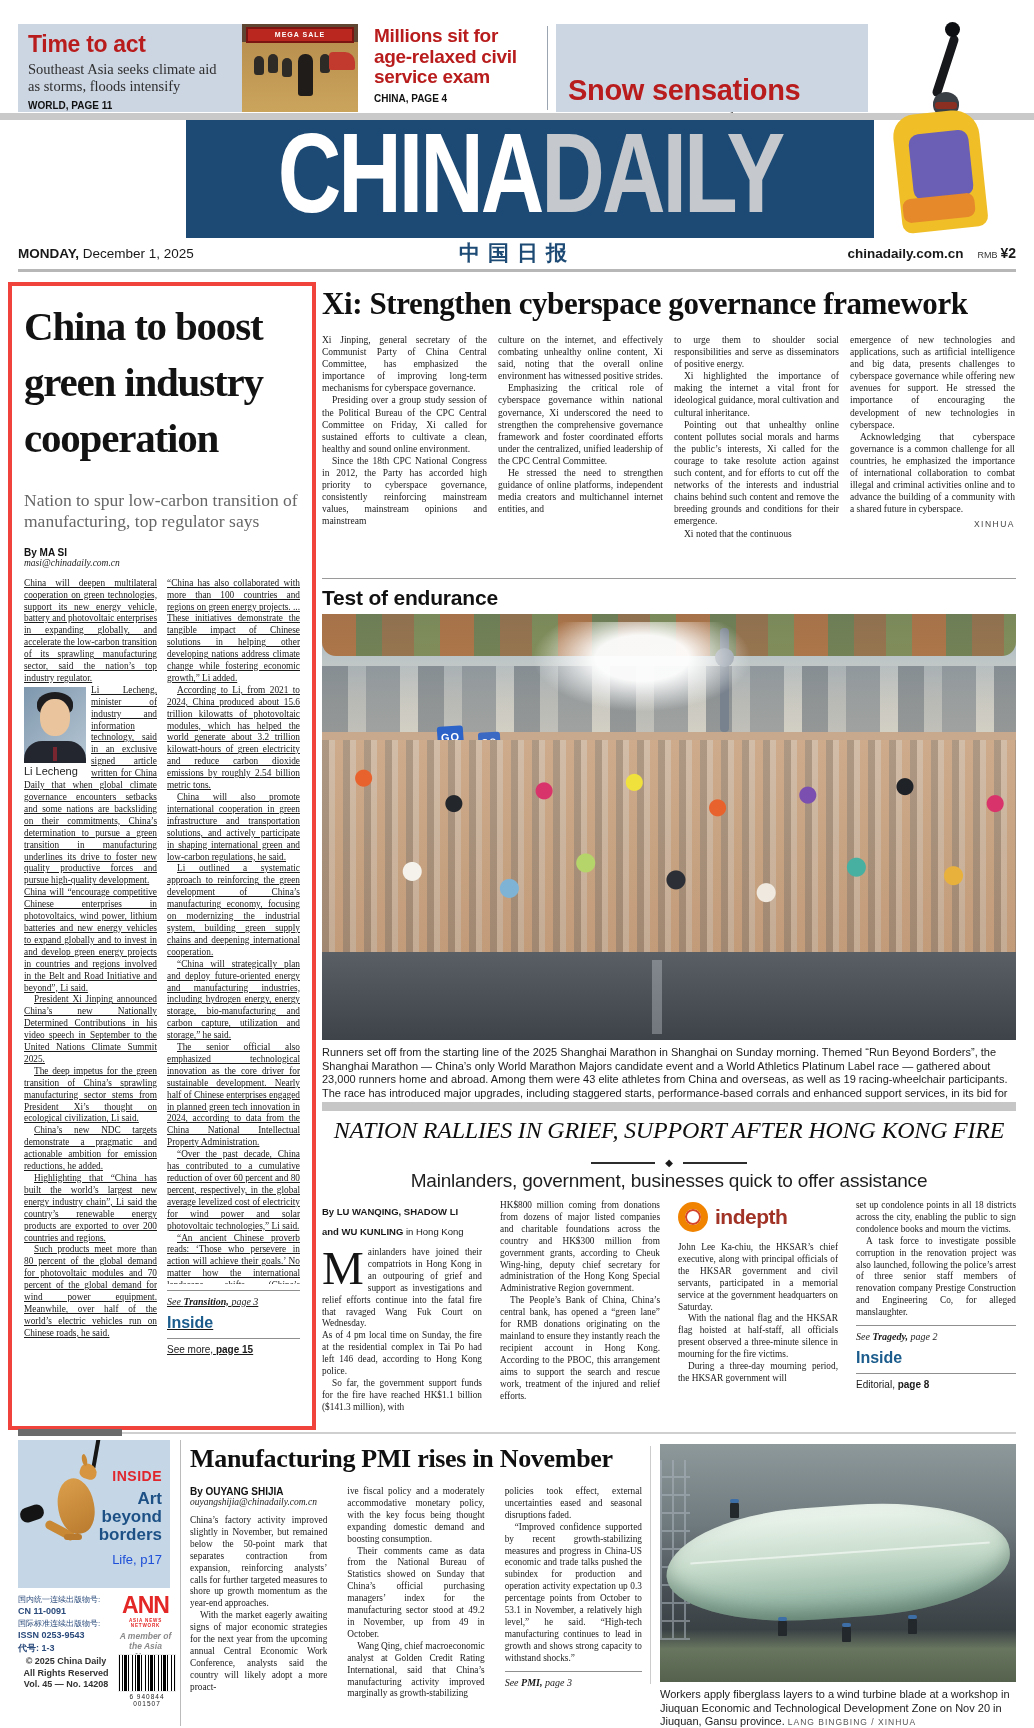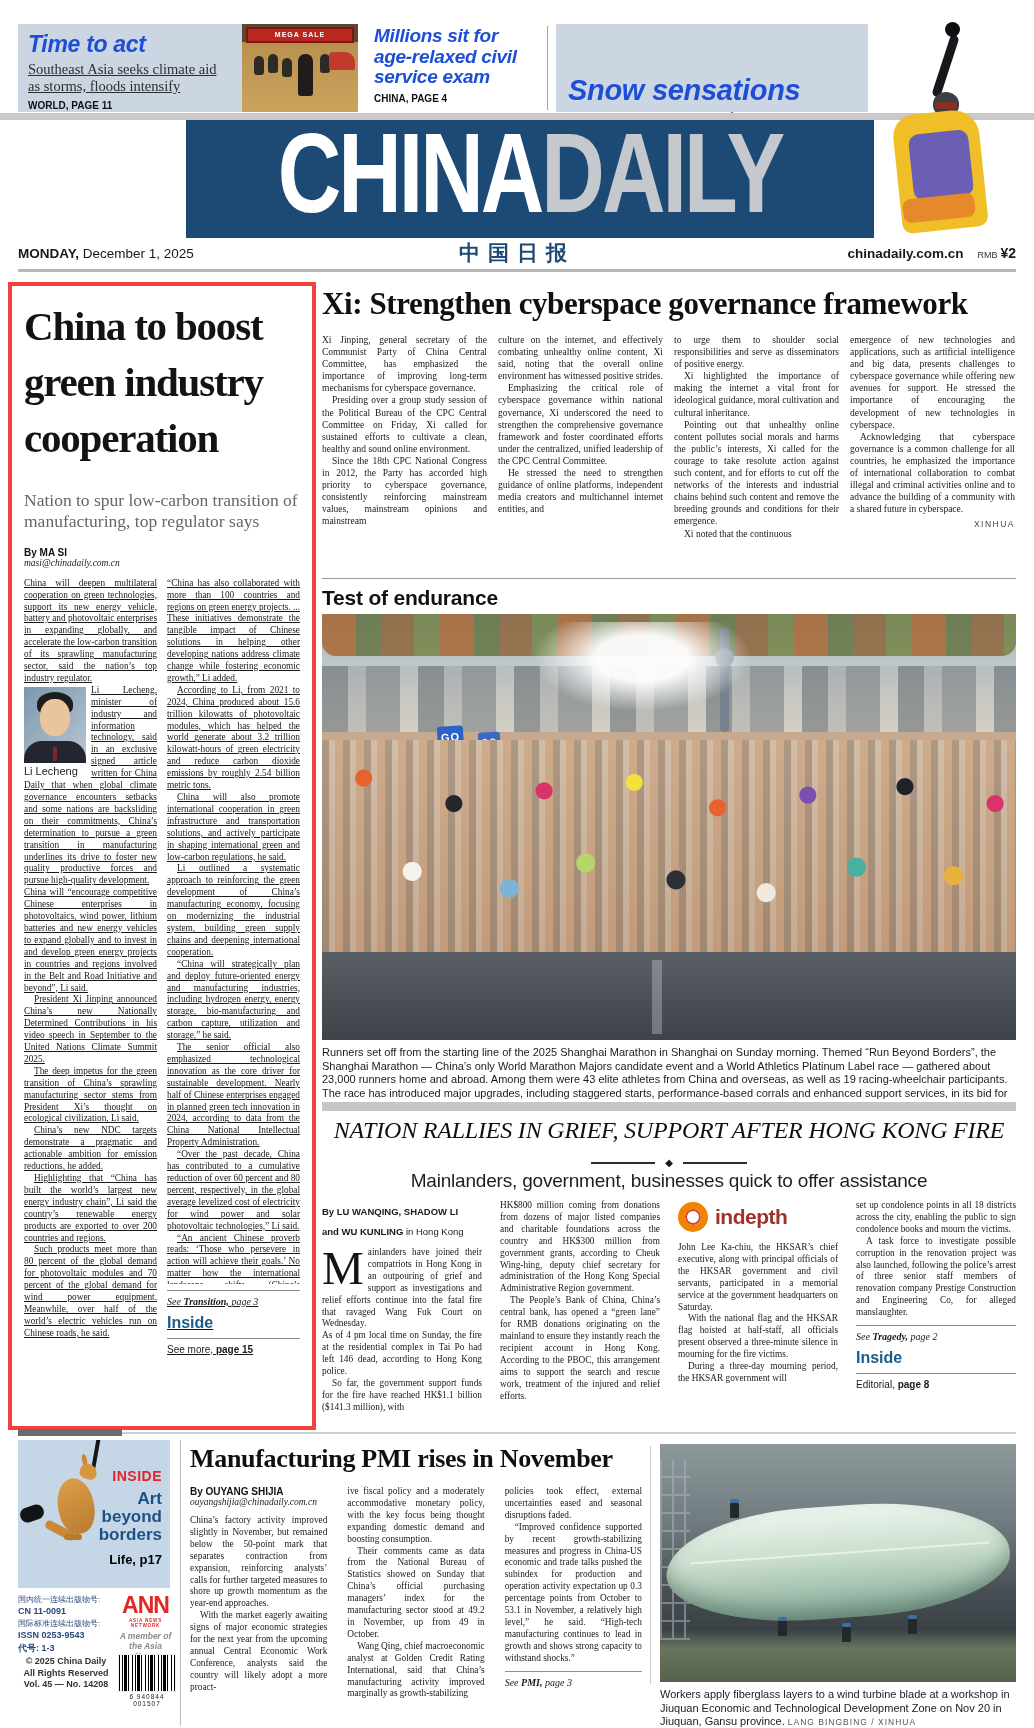"Time to act" .teaser-title { color: #1d4ed8 -> #b91c1c; font-style: italic -> none }
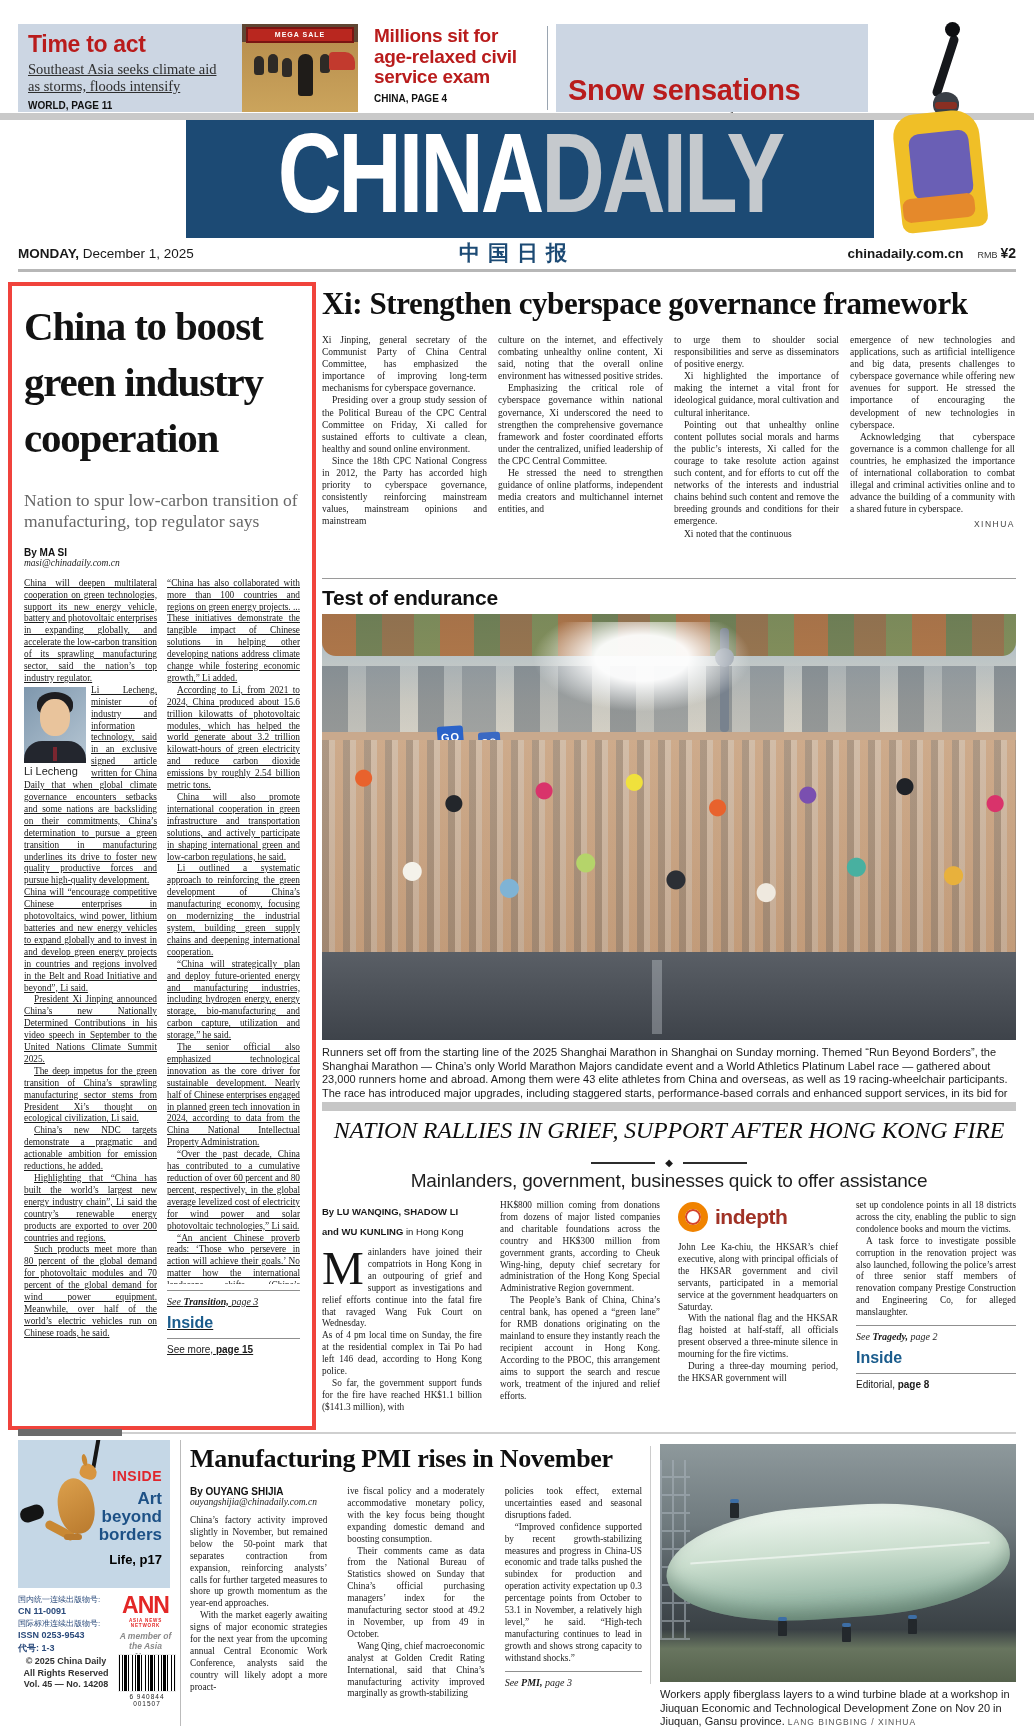"Southeast Asia seeks climate aid" .teaser-sub { text-decoration: underline -> none }
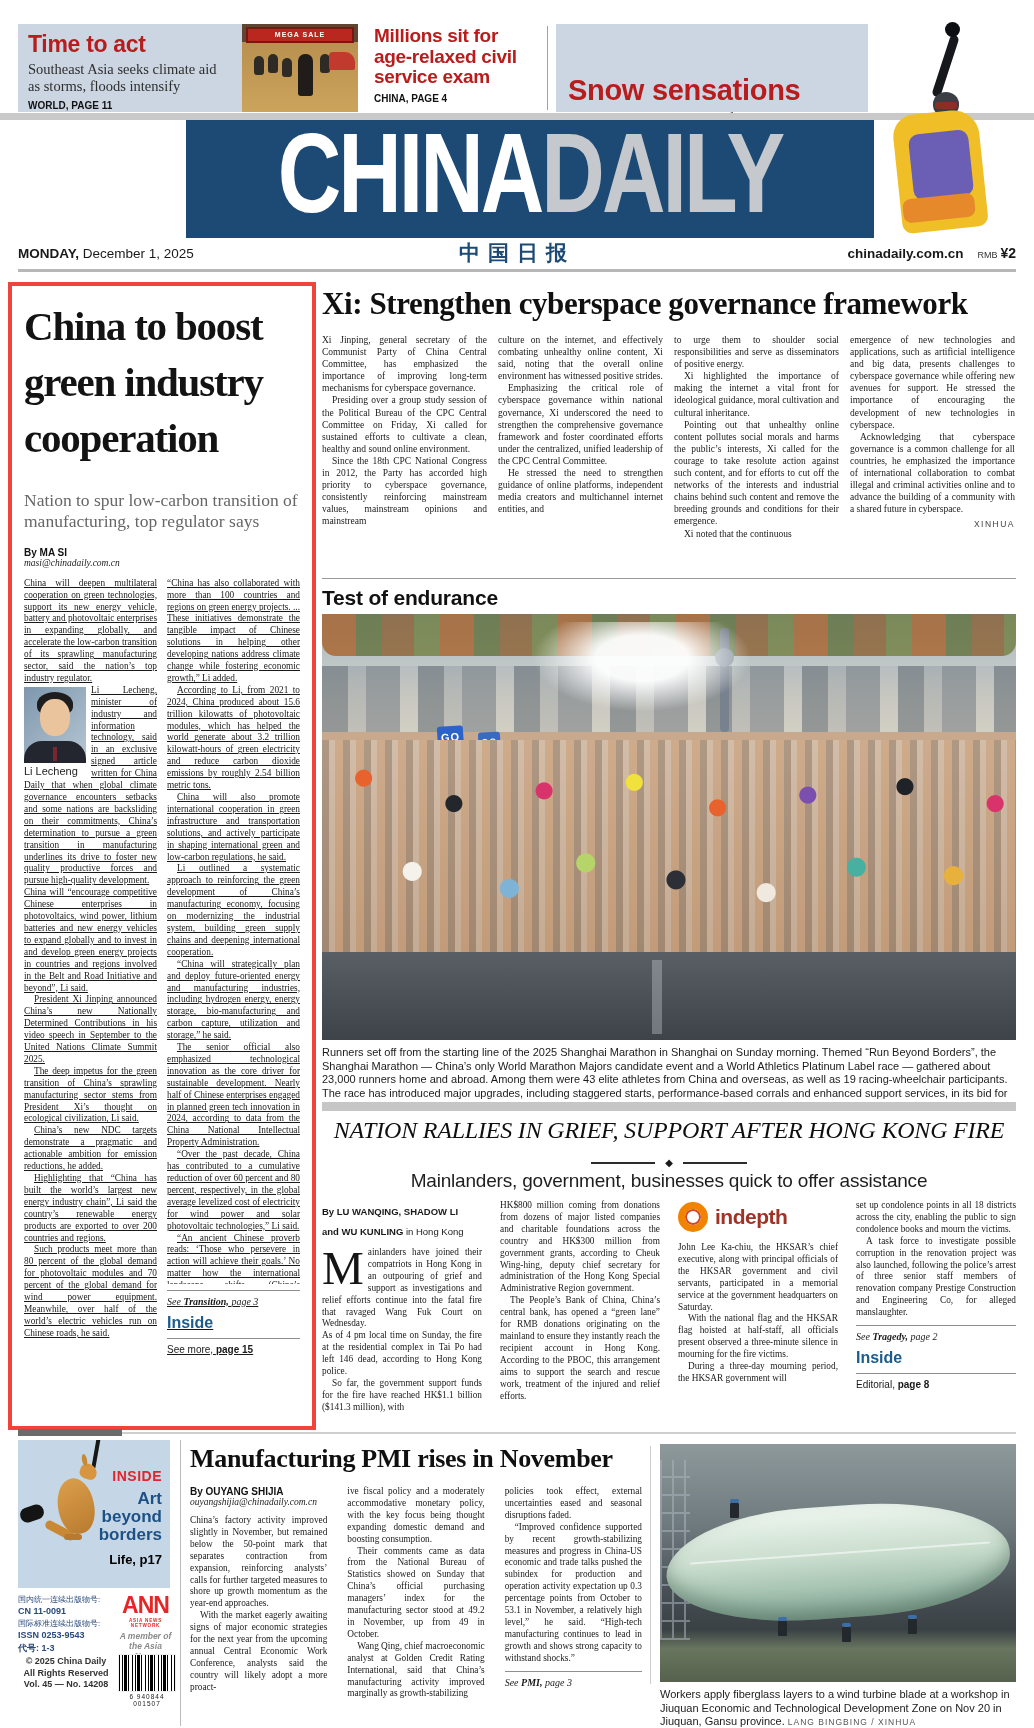"Life, p17" #inside-ref { color: #000000 -> #1d4ed8; font-weight: 700 -> 400 }
